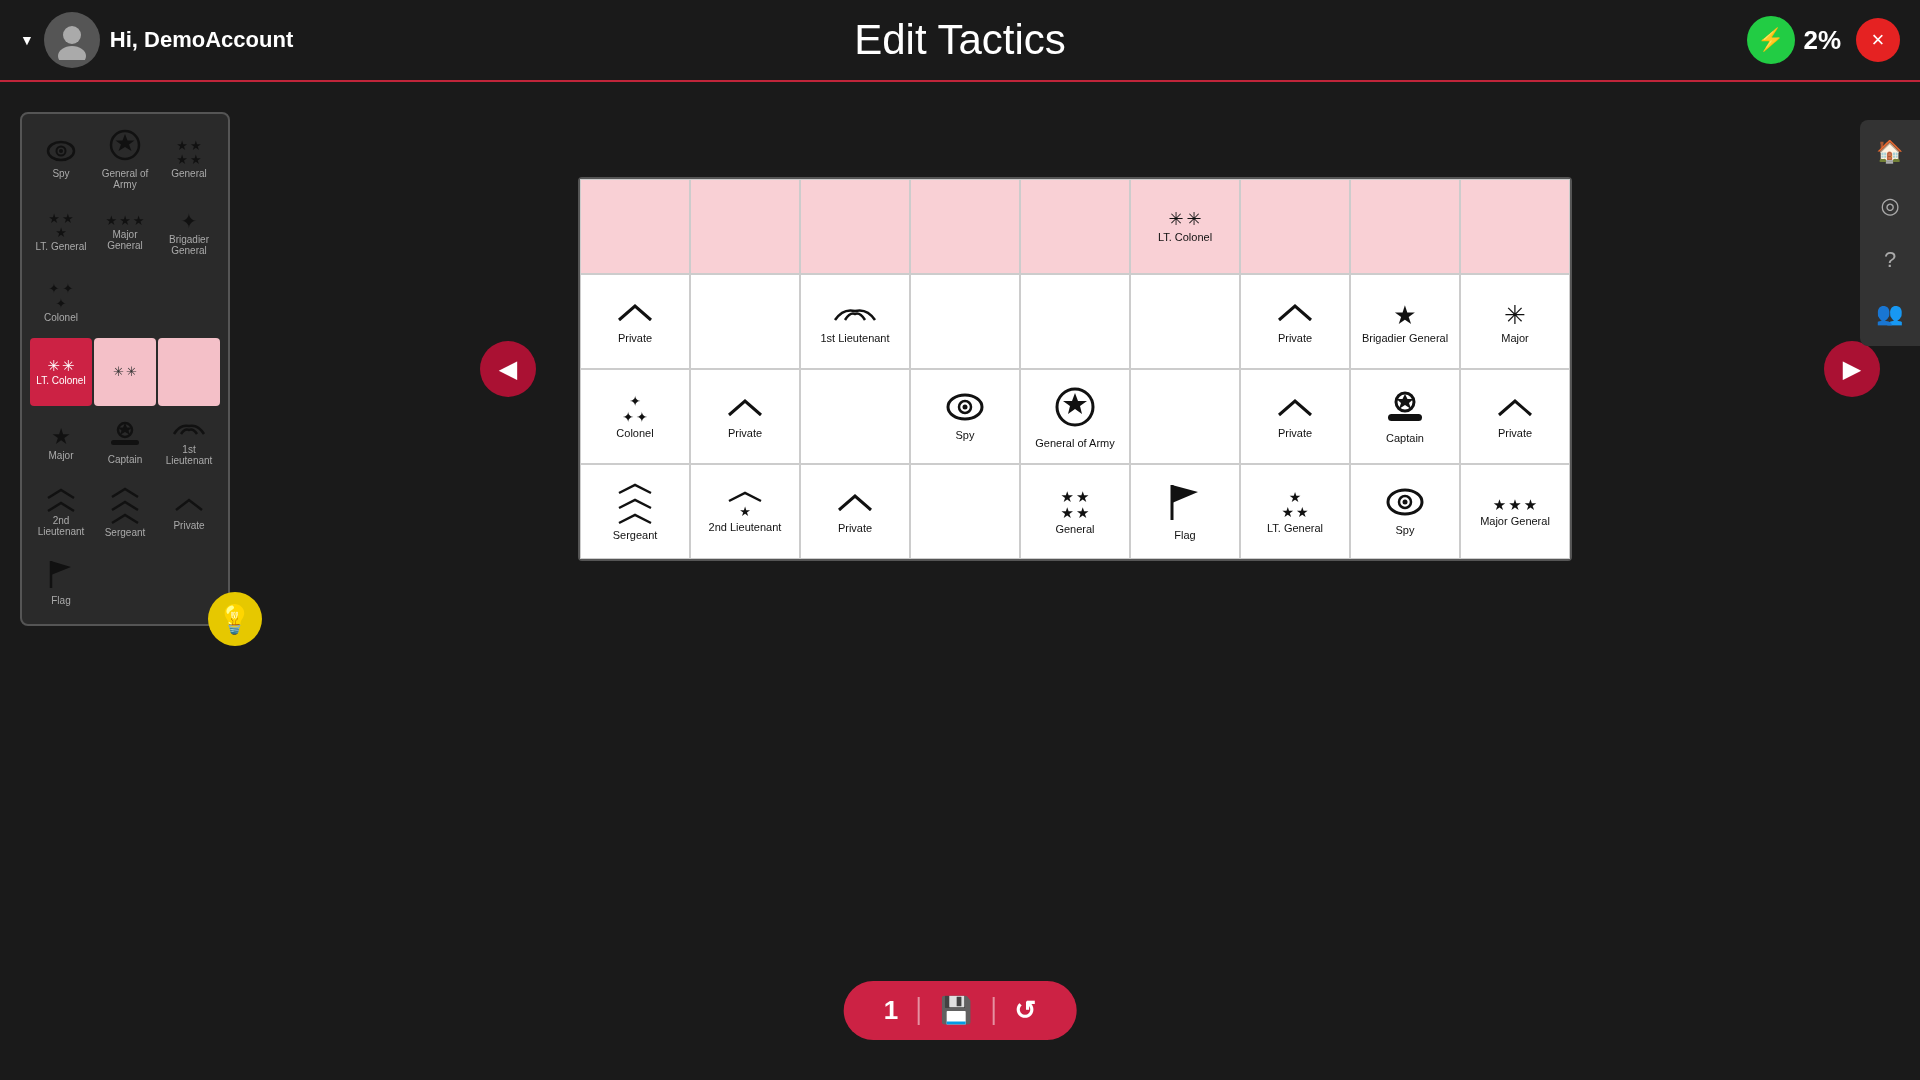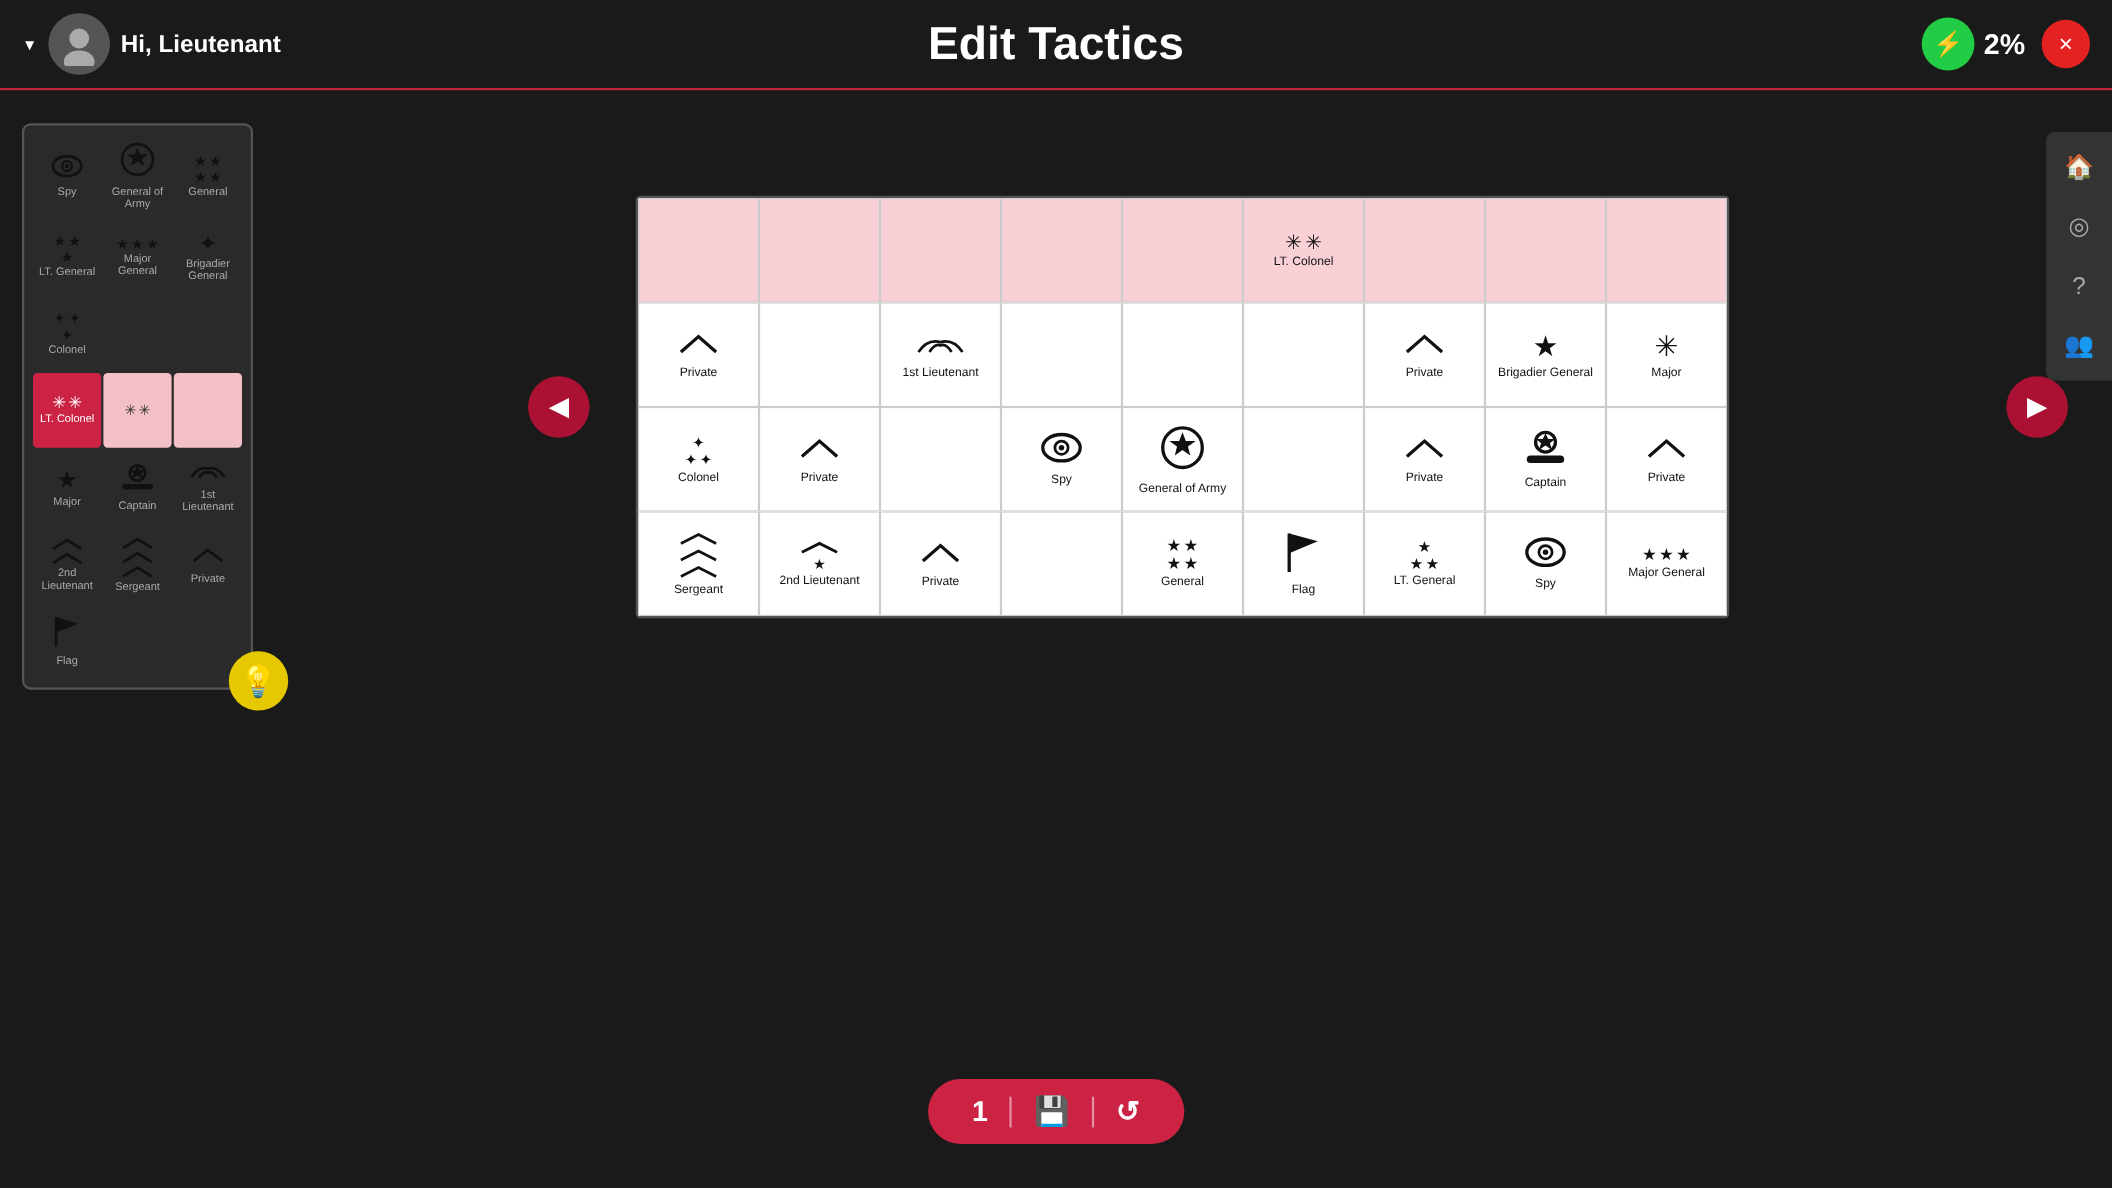"Hi, Lieutenant" span.username { text: Lieutenant -> DemoAccount }
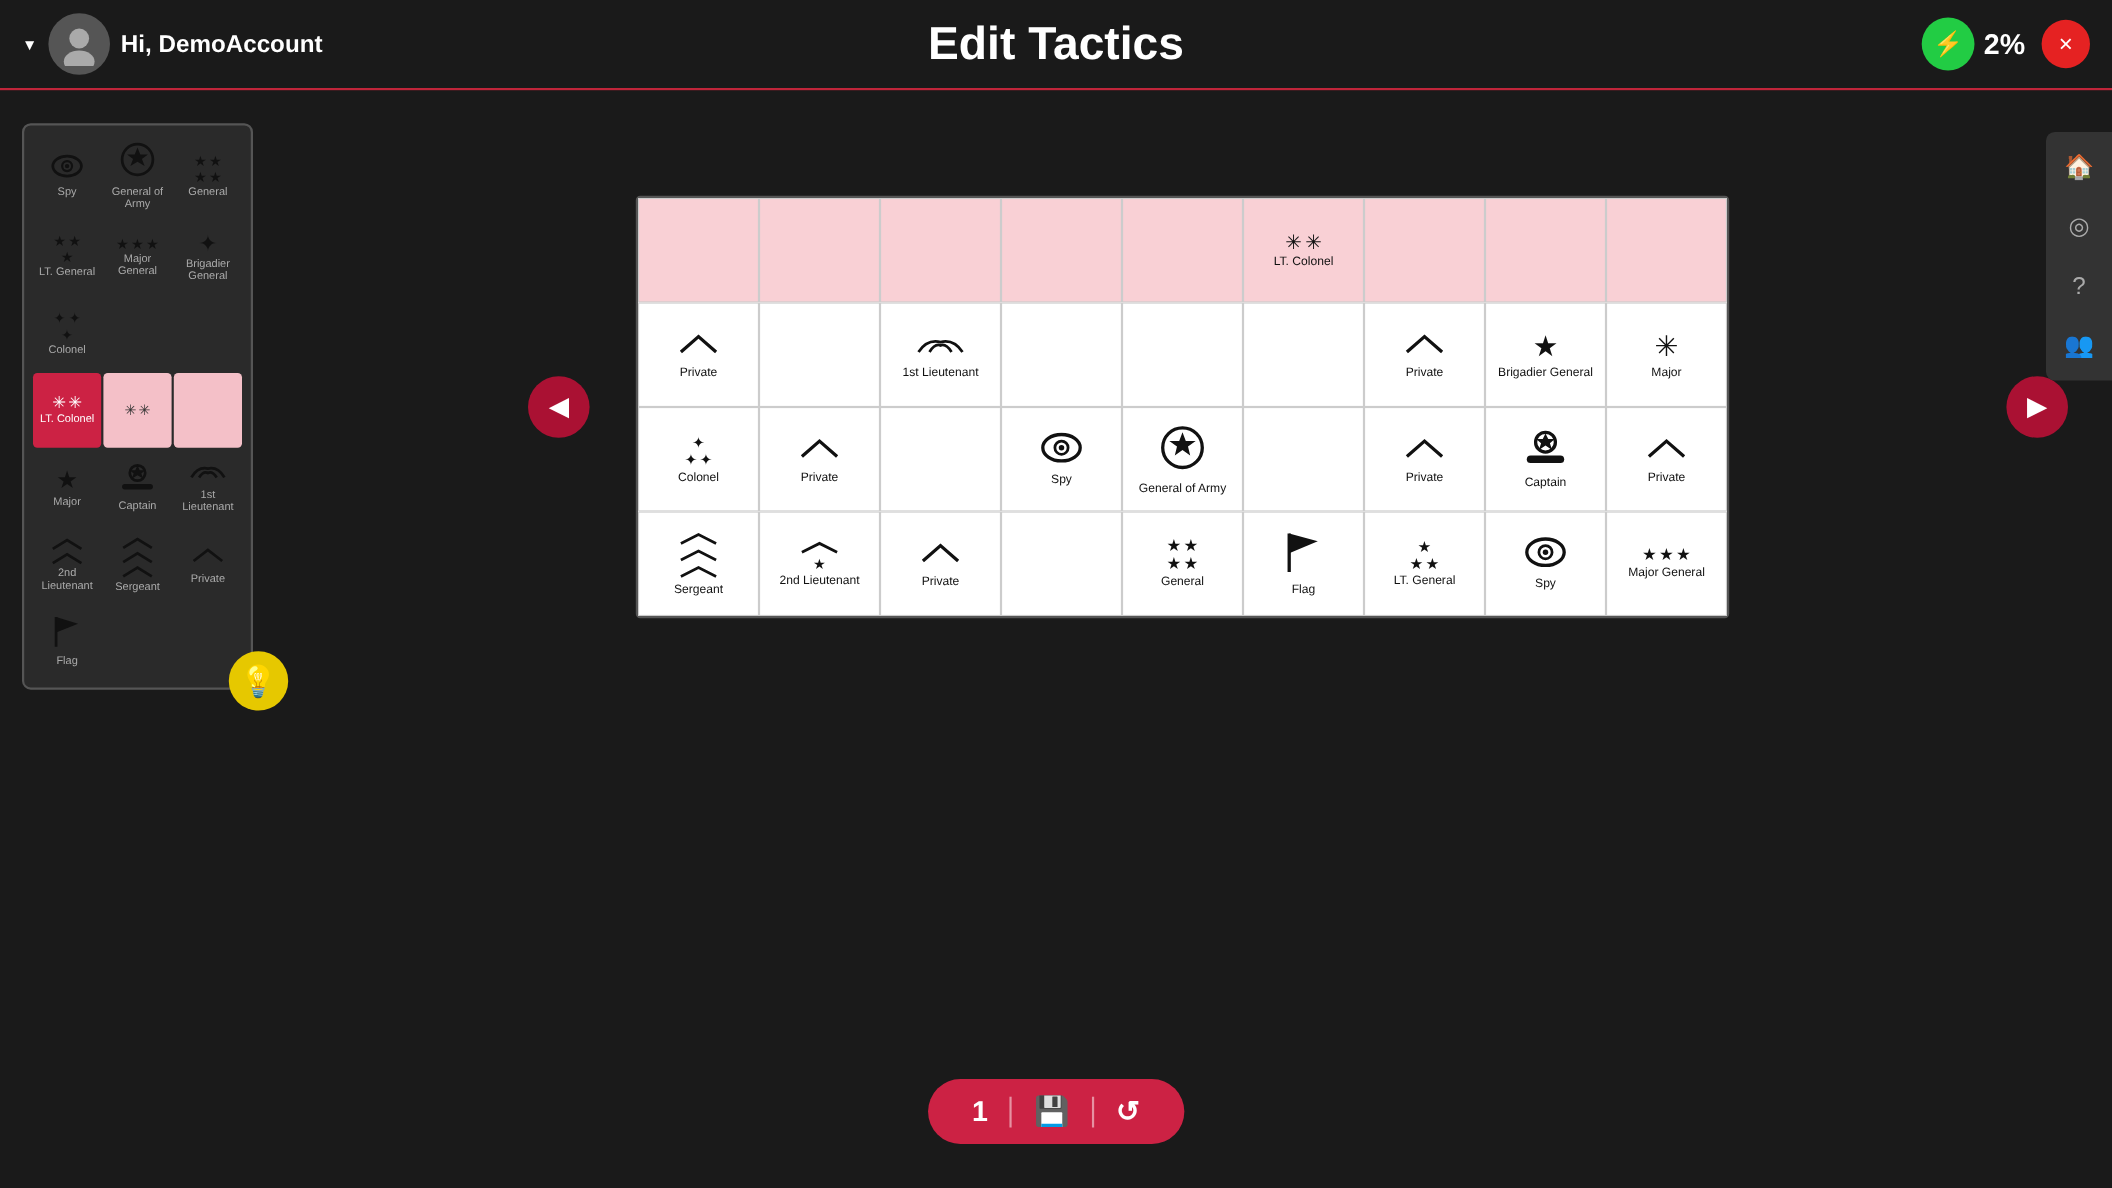"Edit Tactics" .page-title { font-weight: bold -> normal }
